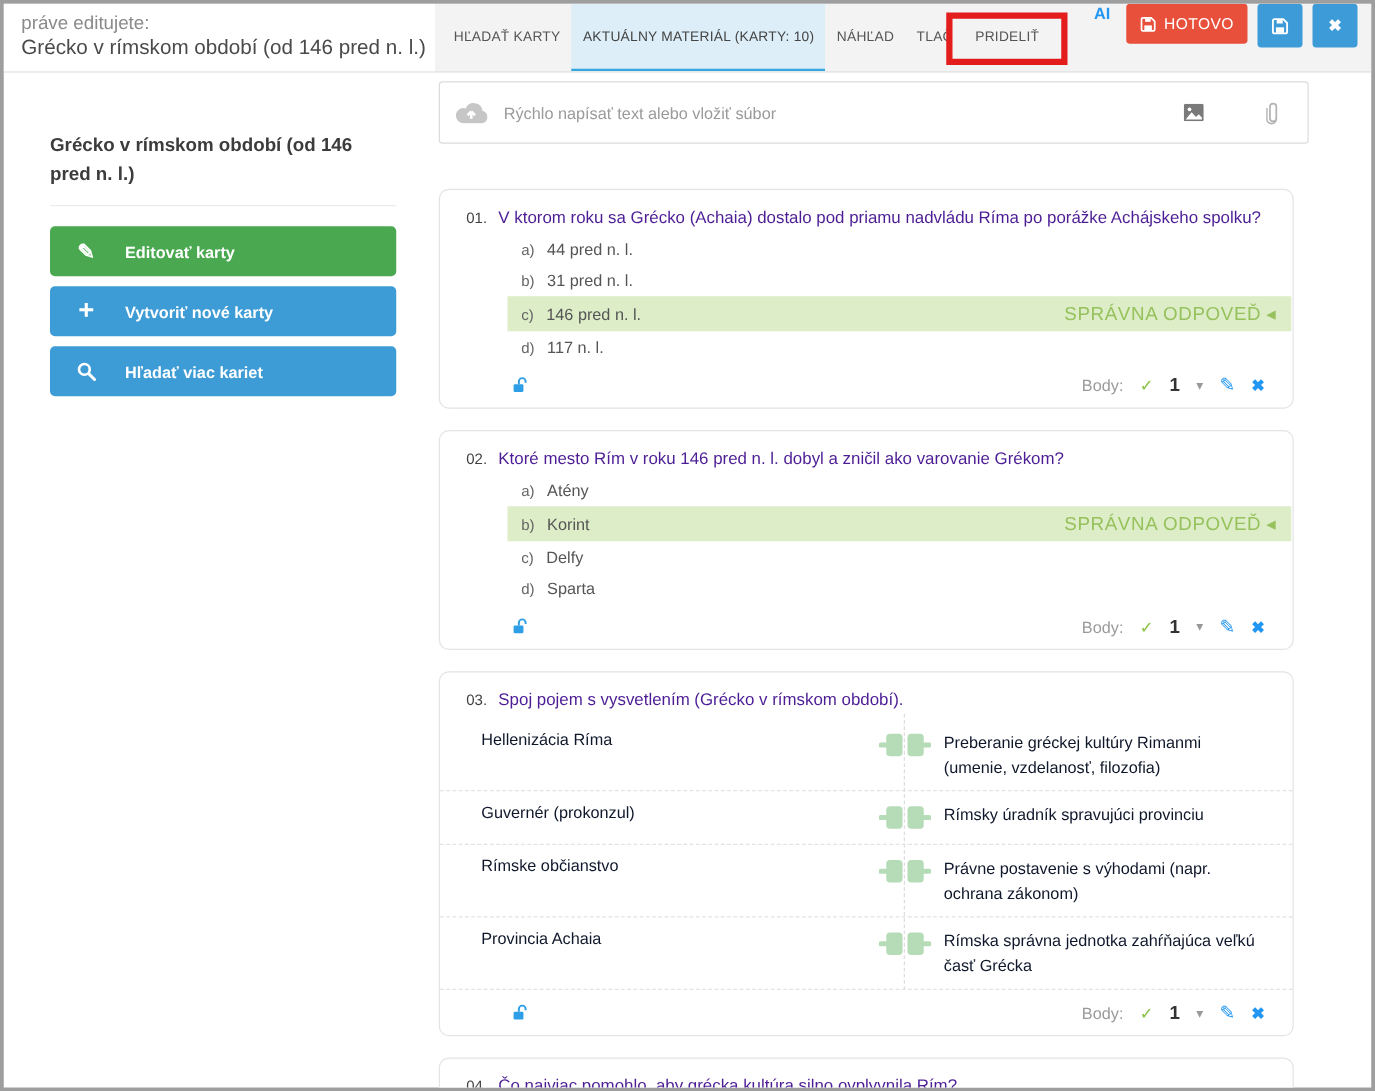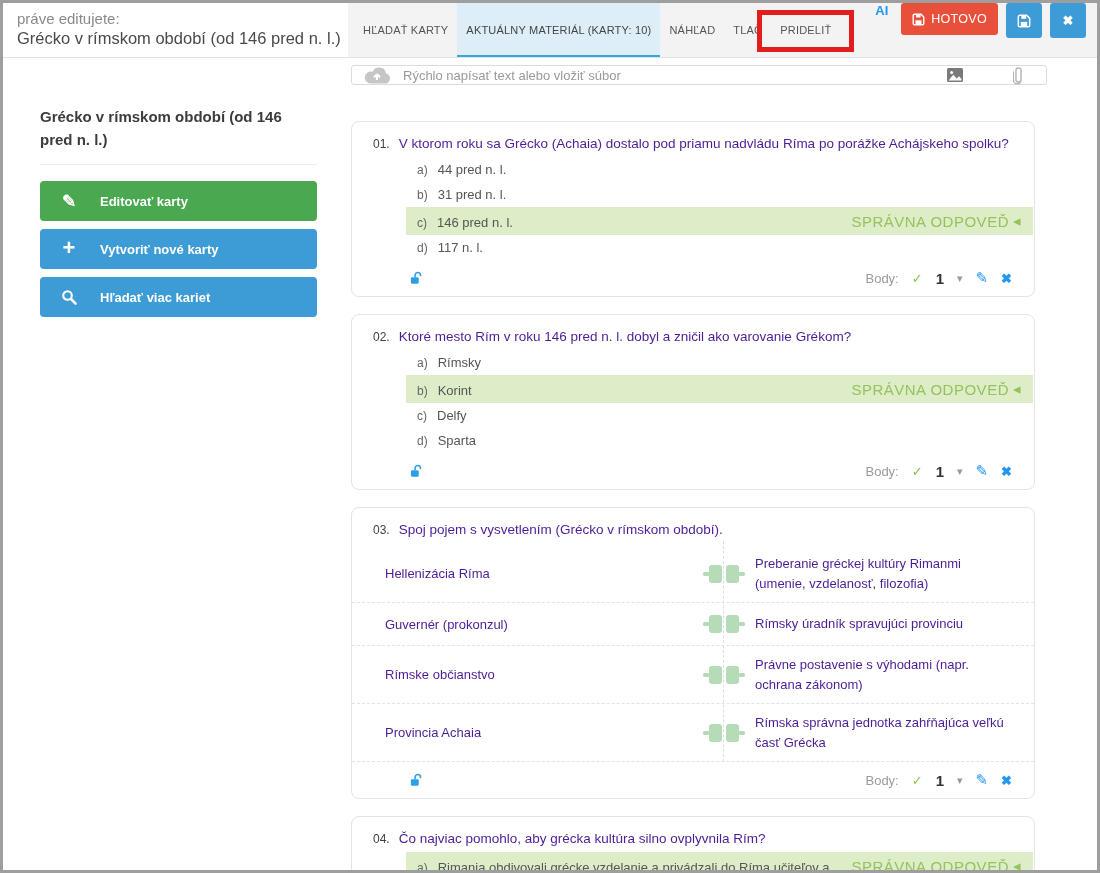"Rýchlo napísať text alebo vložiť" .quickbar { height: 20px -> 50px }
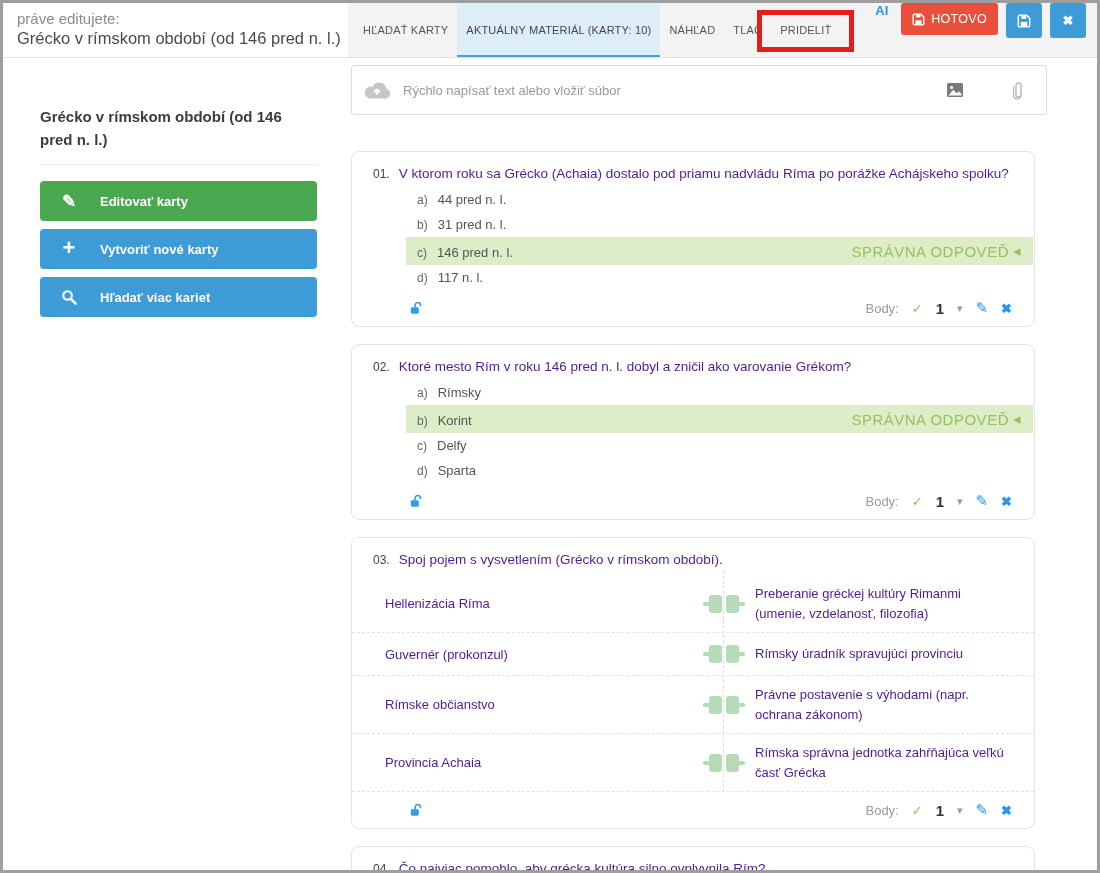"Rímsky" span { text: Rímsky -> Atény }
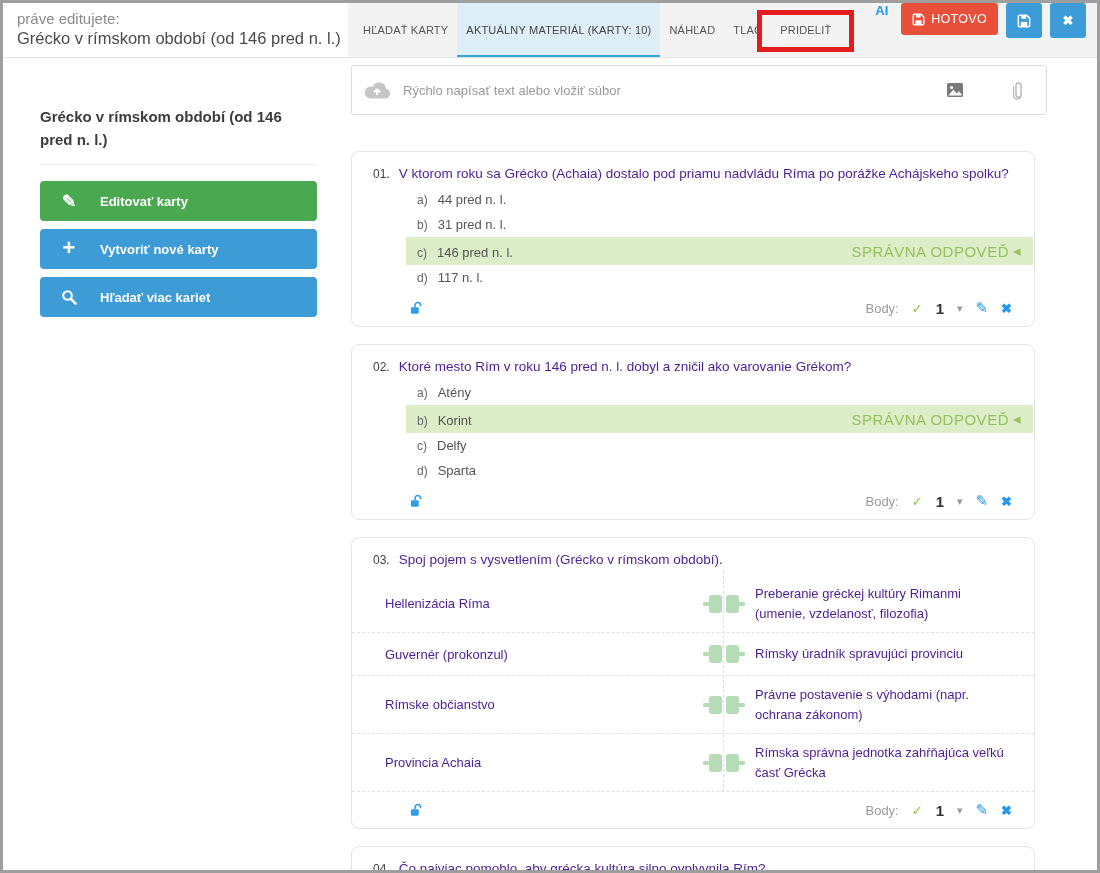"Hellenizácia Ríma" .pair { align-items: center -> flex-start; color: #4c1d95 -> #0f172a }
